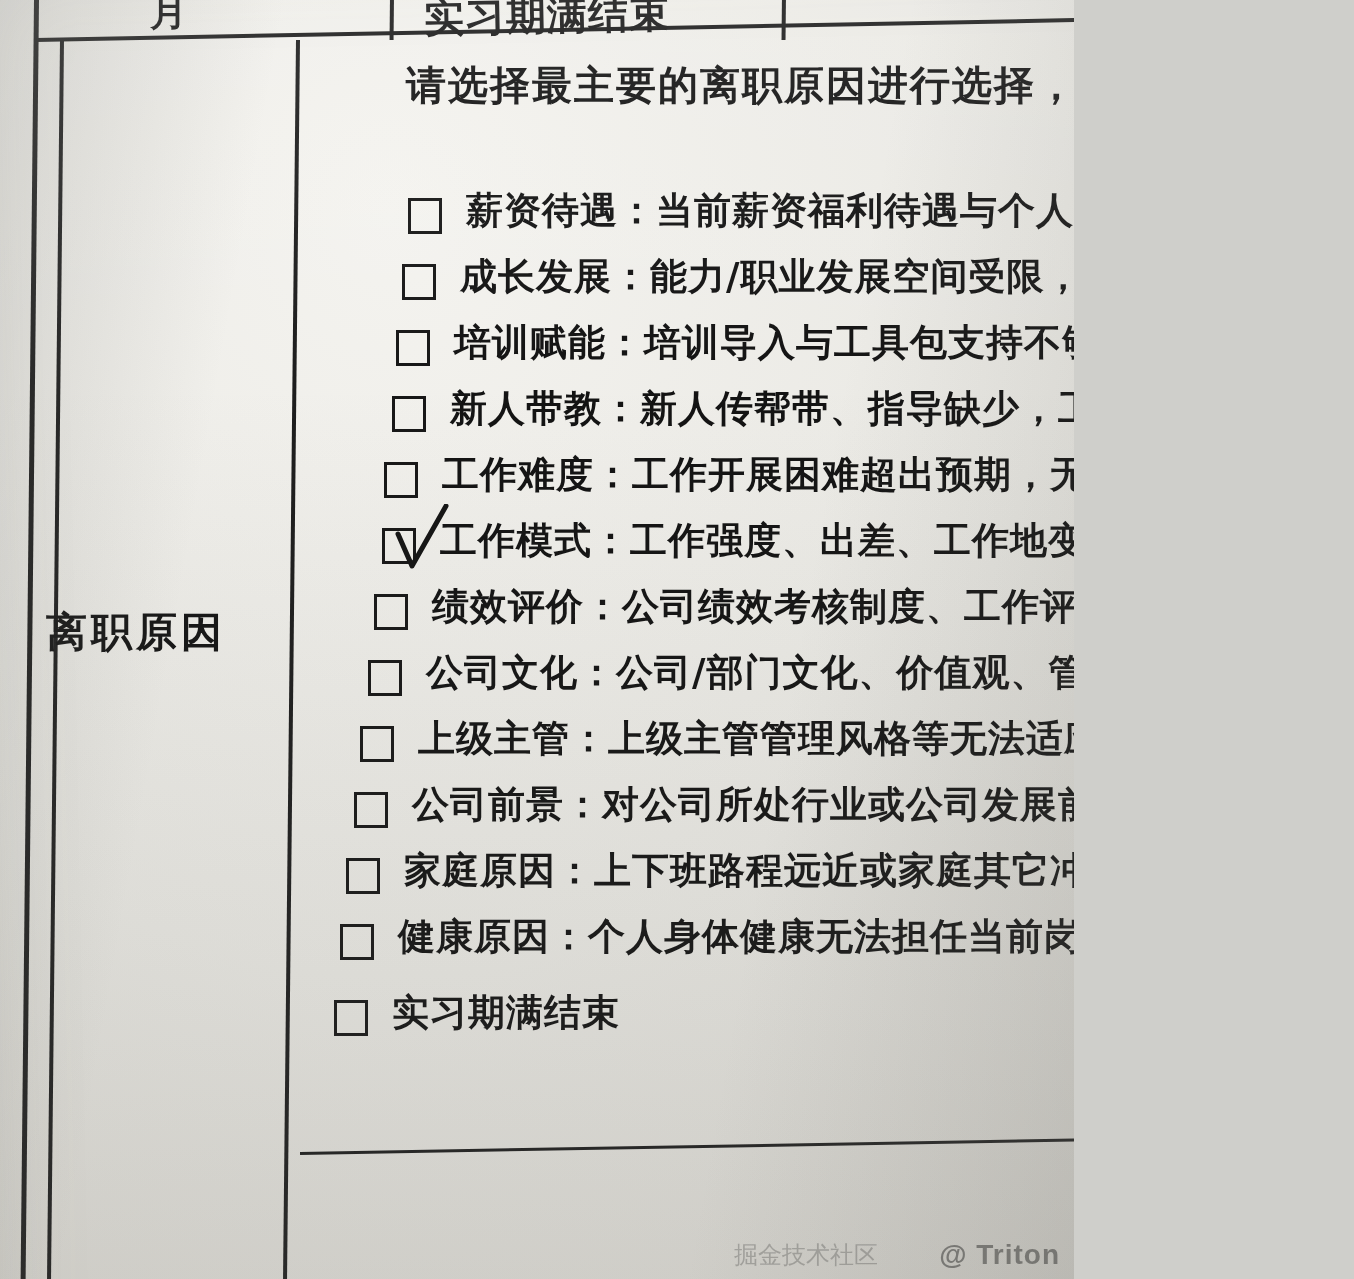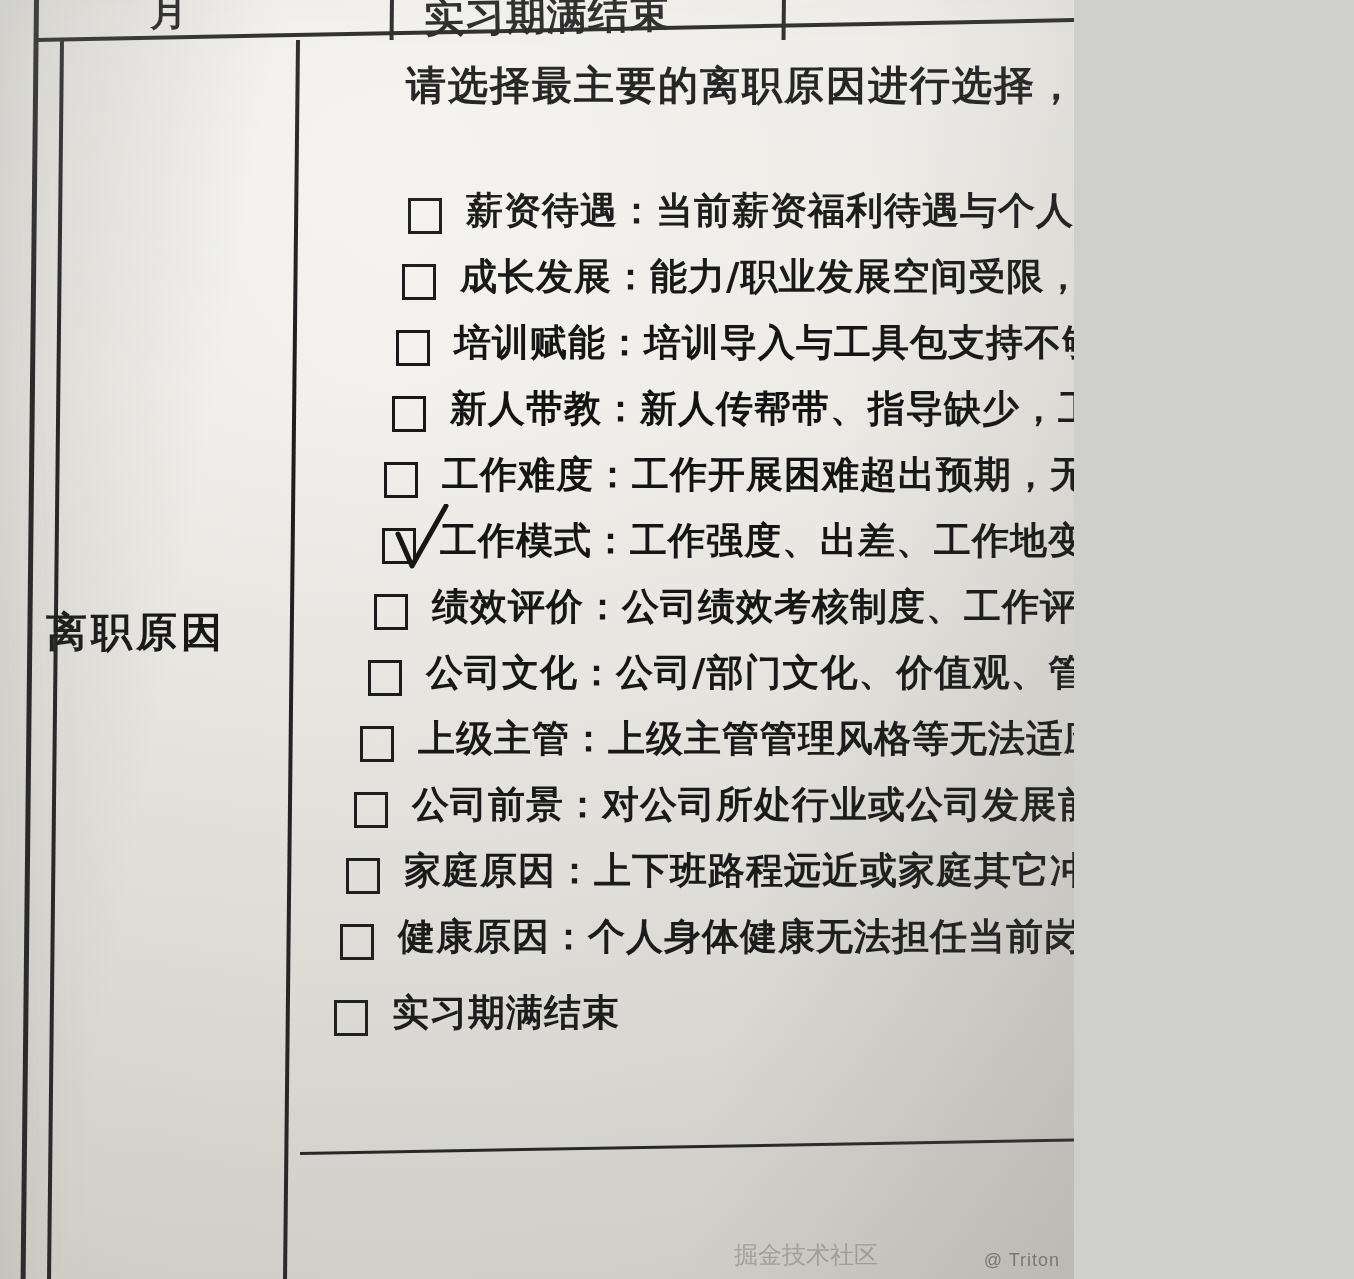"@ Triton" .watermark { font-size: 18px -> 28px; font-weight: none -> bold }
